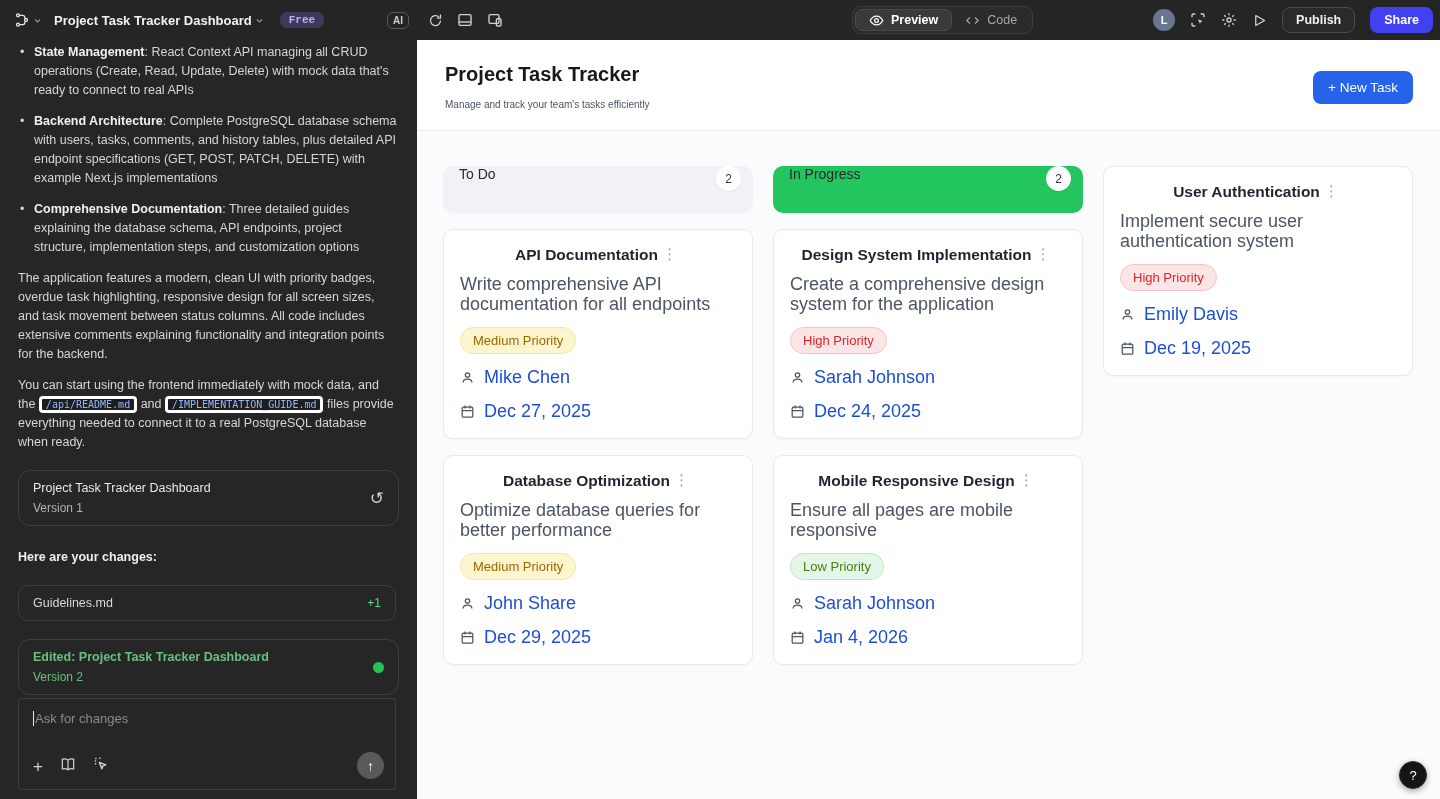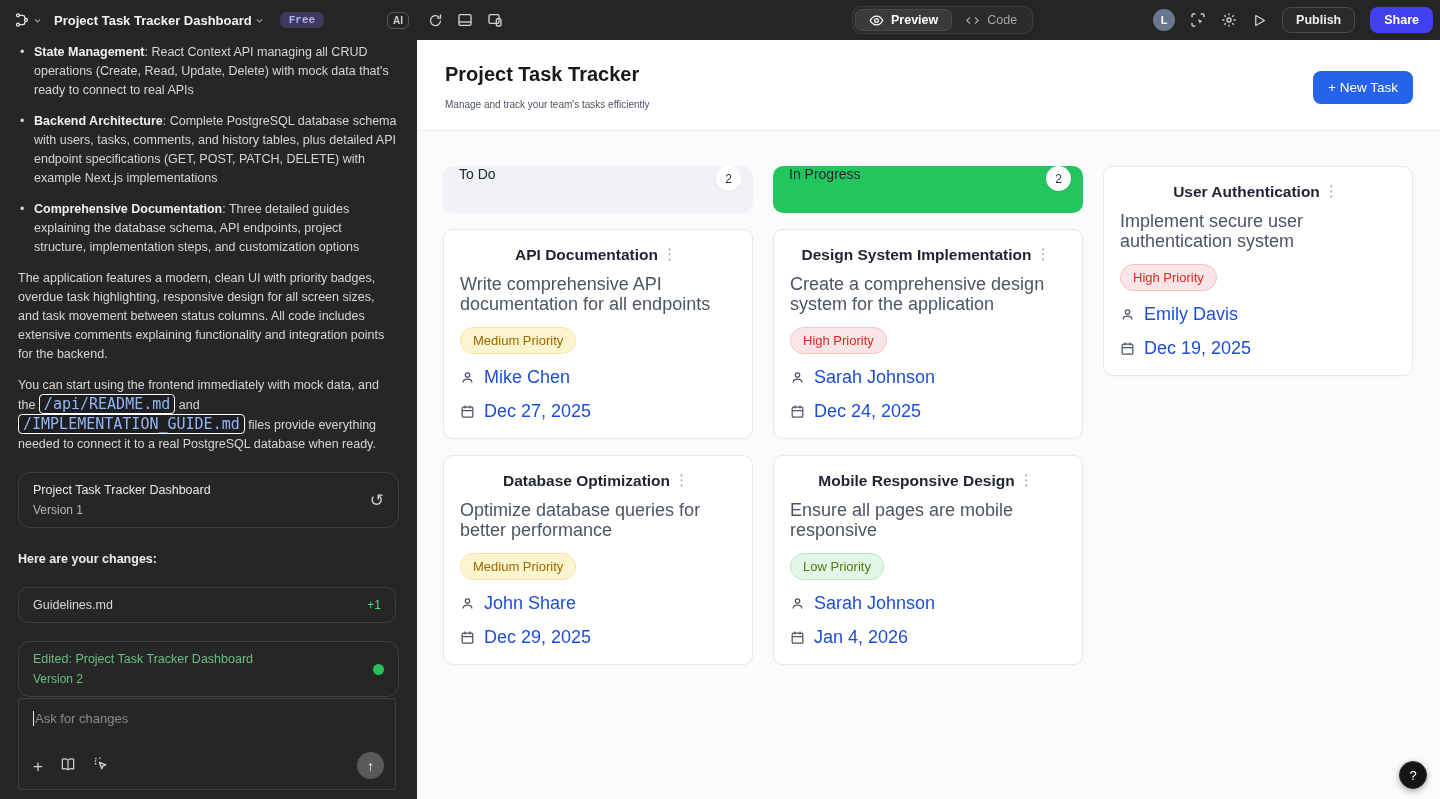"/api/README.md" .codespan { border: 1px solid #ffffff -> 3px solid #ffffff; font-size: 15px -> 10px }
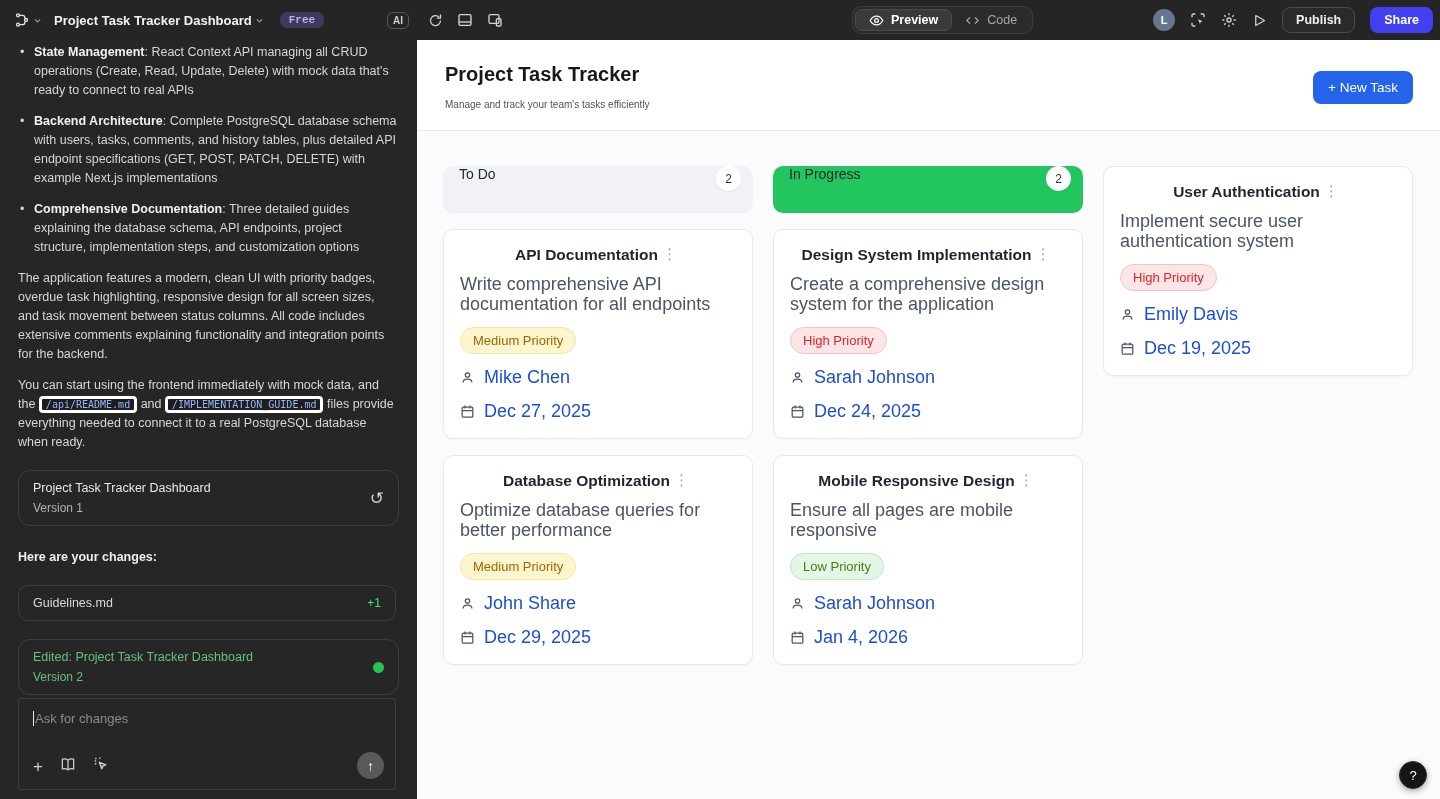"Edited: Project Task Tracker Dashboard" .vcard.edited .vt { font-weight: 400 -> 700 }
